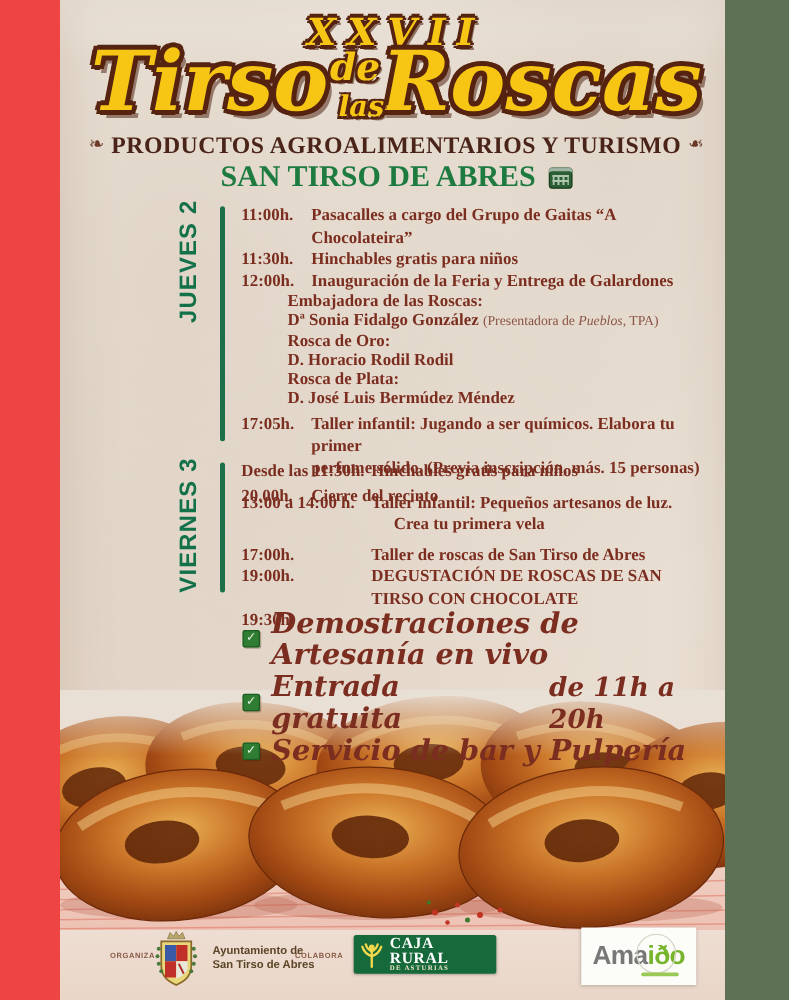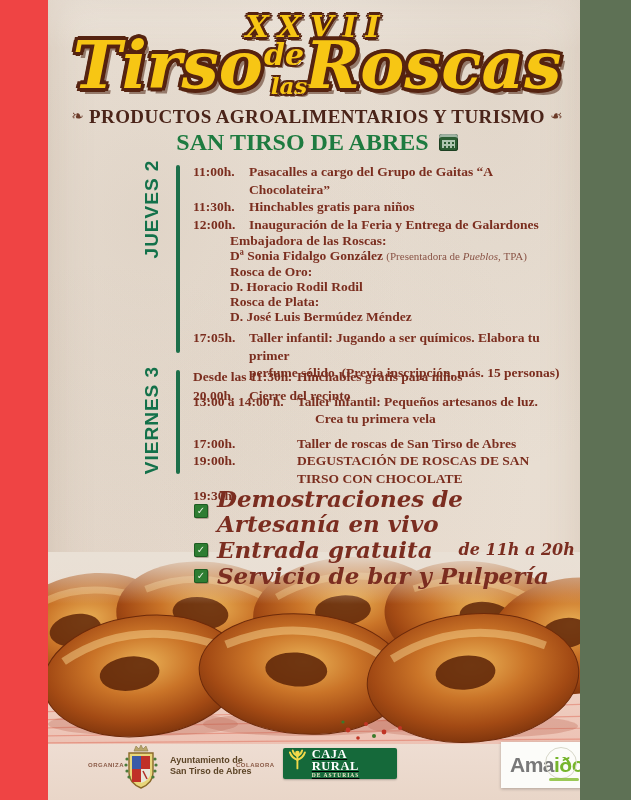"de 11h a 20h" .hl .sfx { font-size: 16px -> 21px; margin-left: 17px -> 6px }
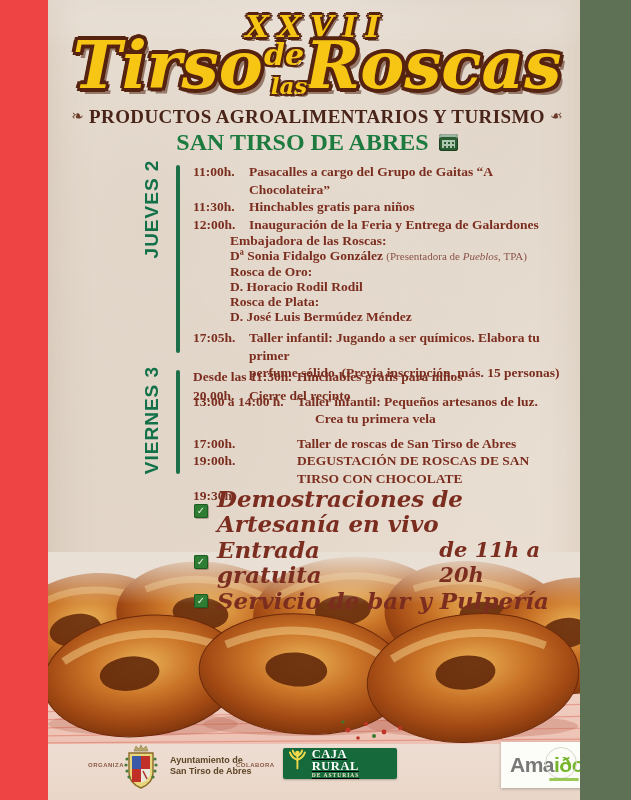"CAJA RURAL" #caja { align-items: flex-start -> center; text-decoration: underline -> none }
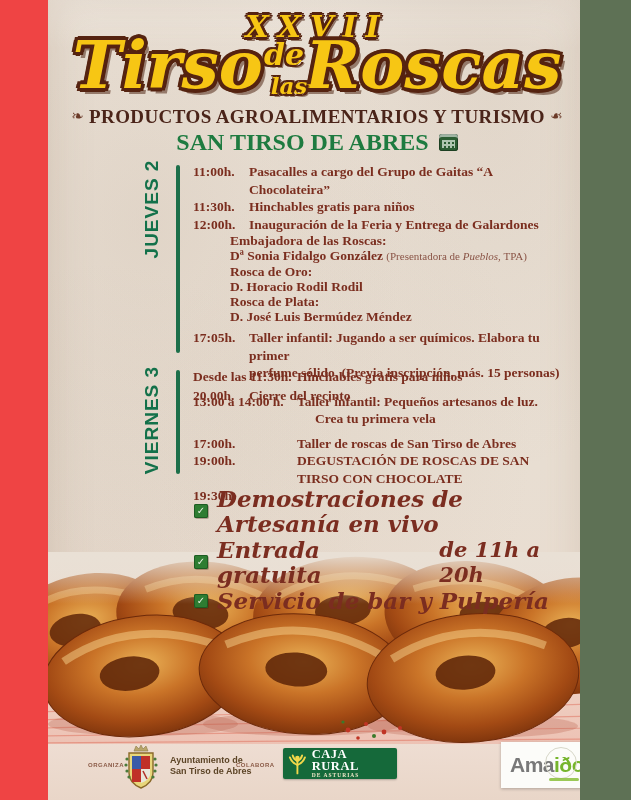"Ama" #amaido { margin-left: 36px -> none }
